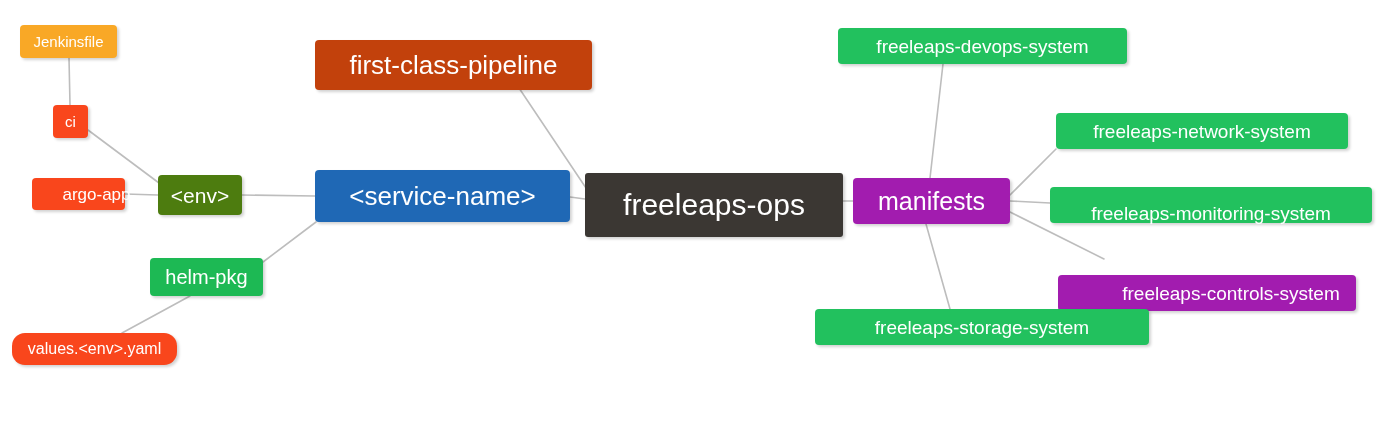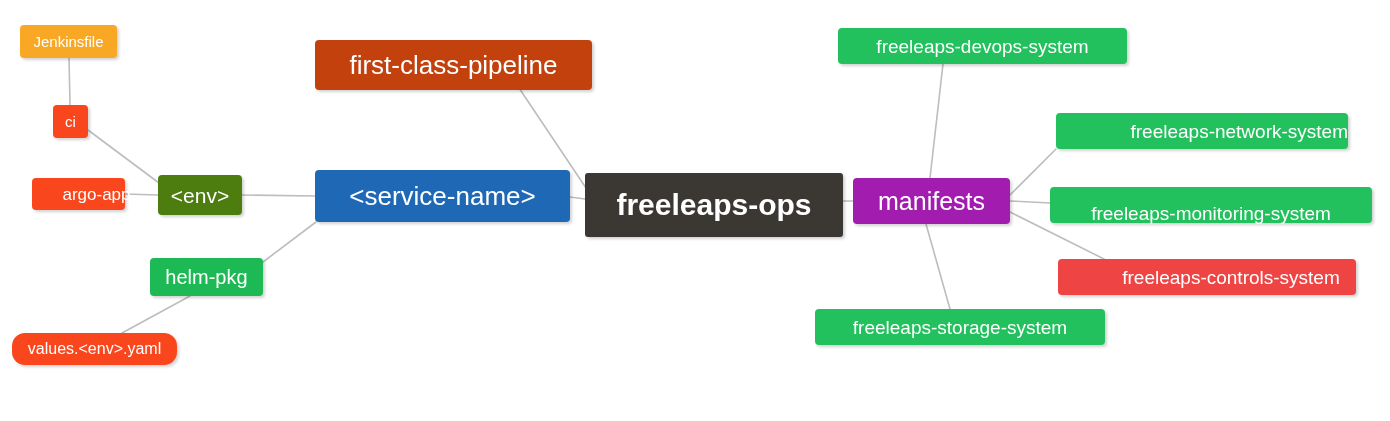"freeleaps-network-system" div.node { justify-content: flex-end -> none }
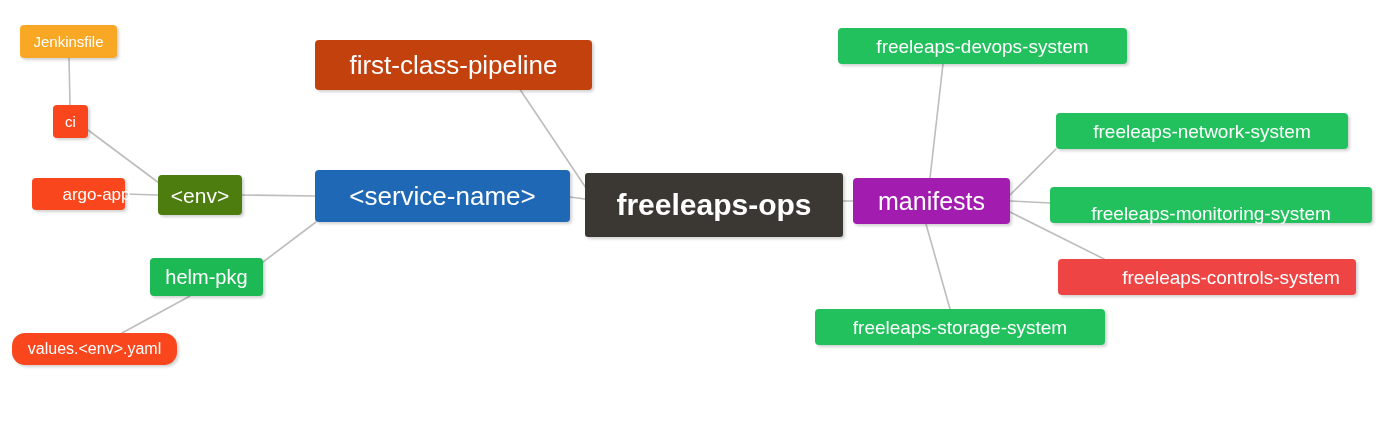"freeleaps-ops" .n-root { font-weight: bold -> none }
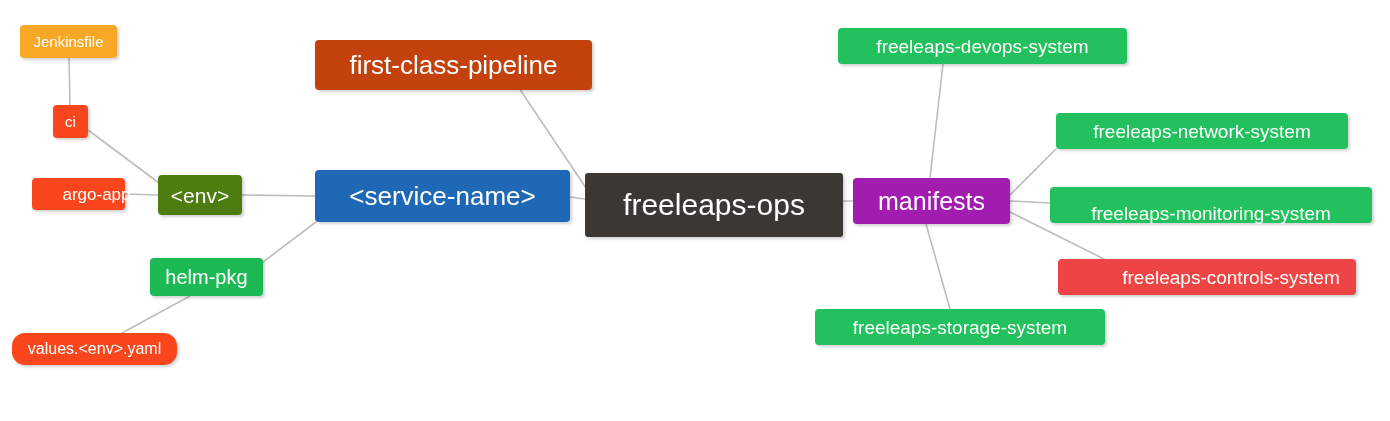"freeleaps-controls-system" div.node { background: #ef4444 -> #a21caf; top: 259px -> 275px }
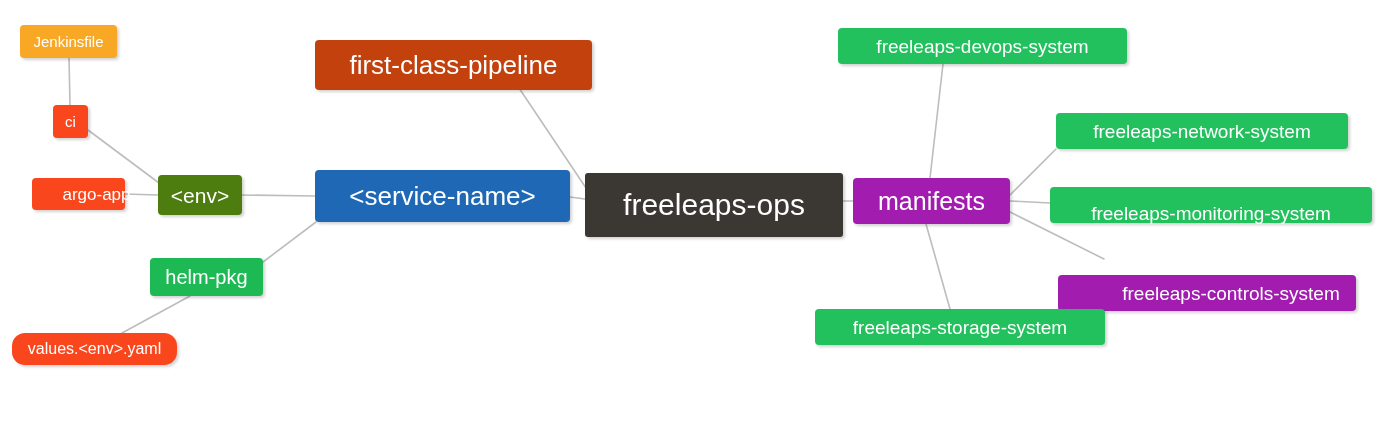"freeleaps-storage-system" div.node { width: 290px -> 334px }
